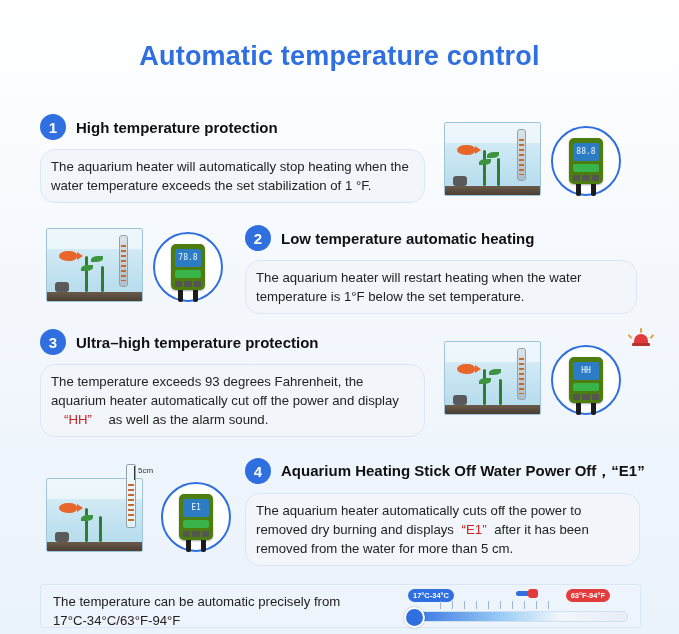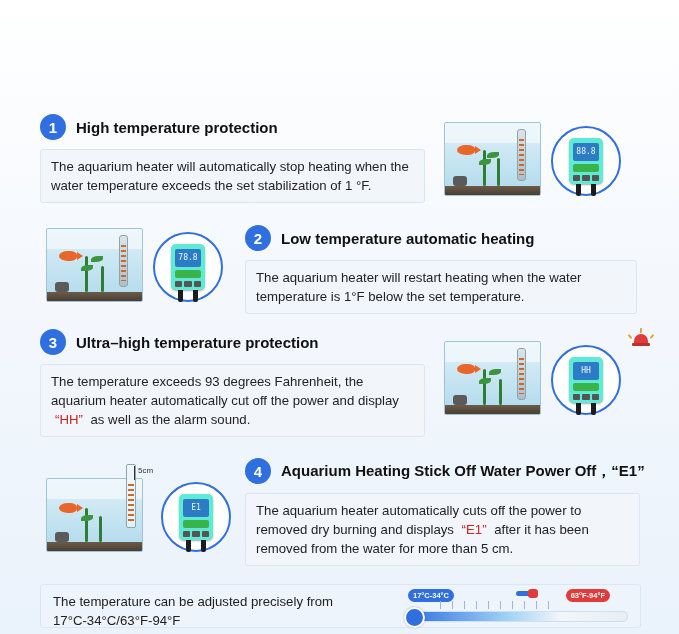"Automatic temperature control" div.title { html: none -> <div>Automatic temperature control</div> }
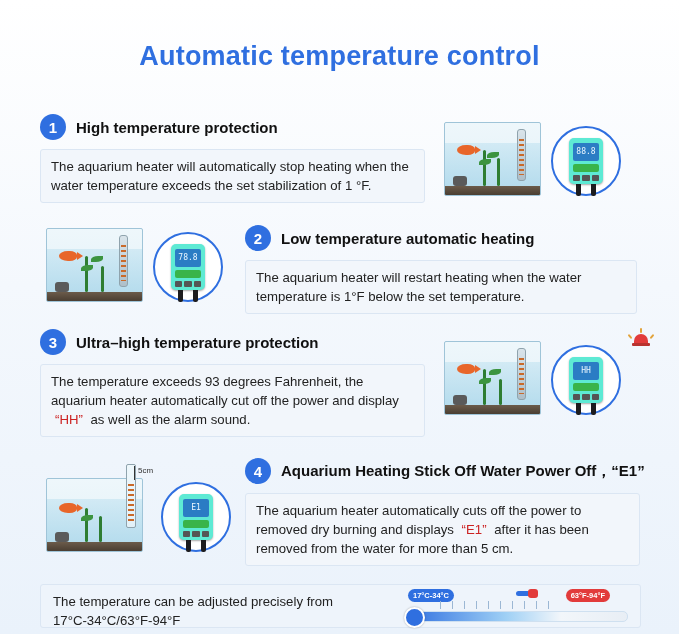"88.8" .device { background: #5eead4 -> #4d7c0f }
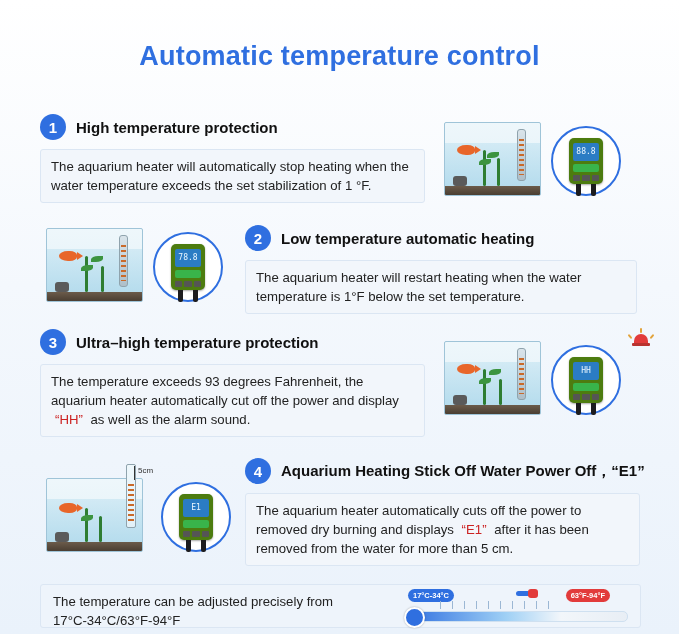"The aquarium heater will automatically" .body { border-radius: 3px -> 15px }
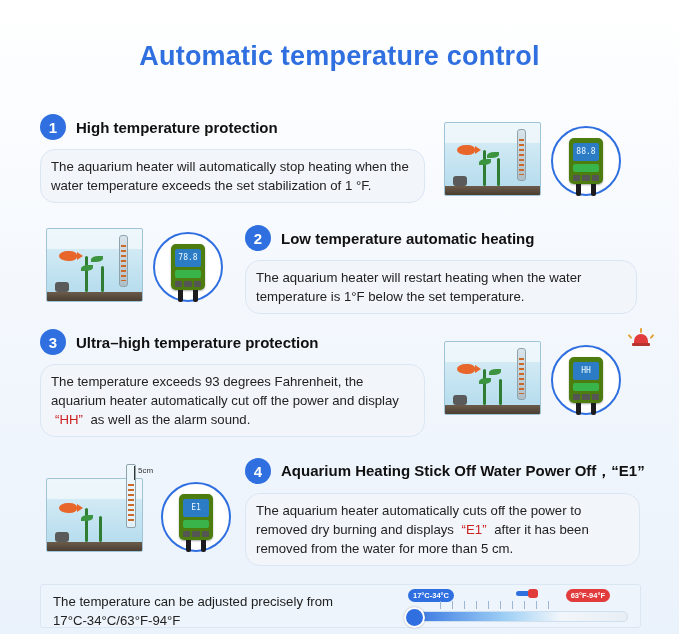"“HH”" span.red { margin: 0 4px -> 0 13px }
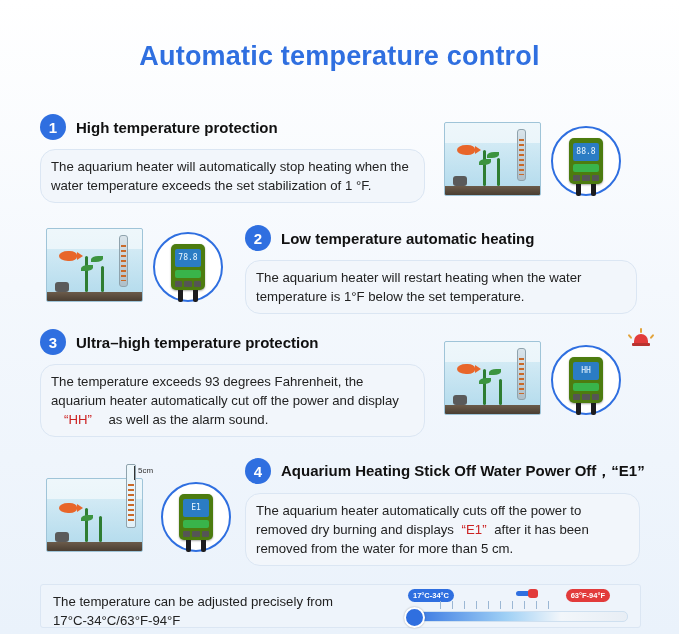"The temperature can be adjusted" div { text: adjusted -> automatic }
